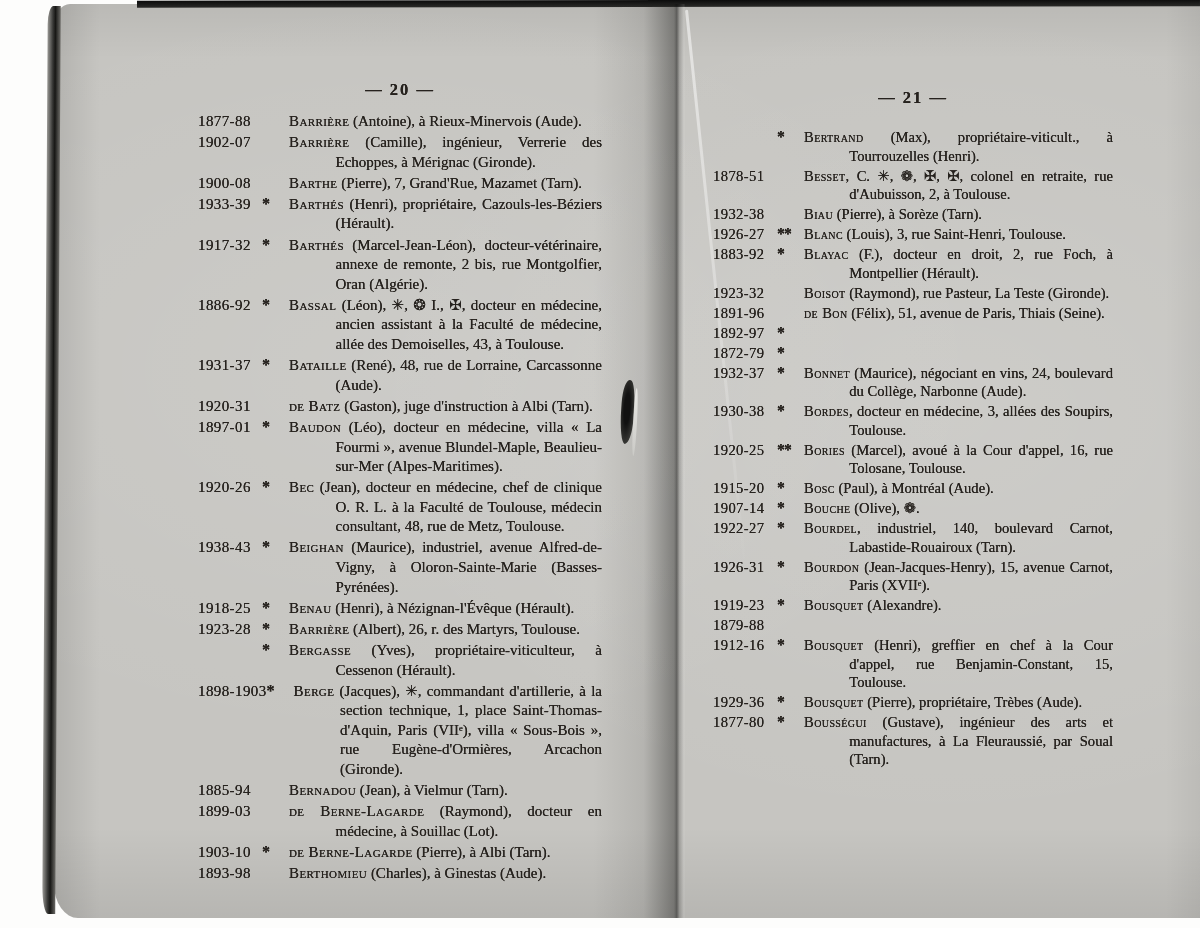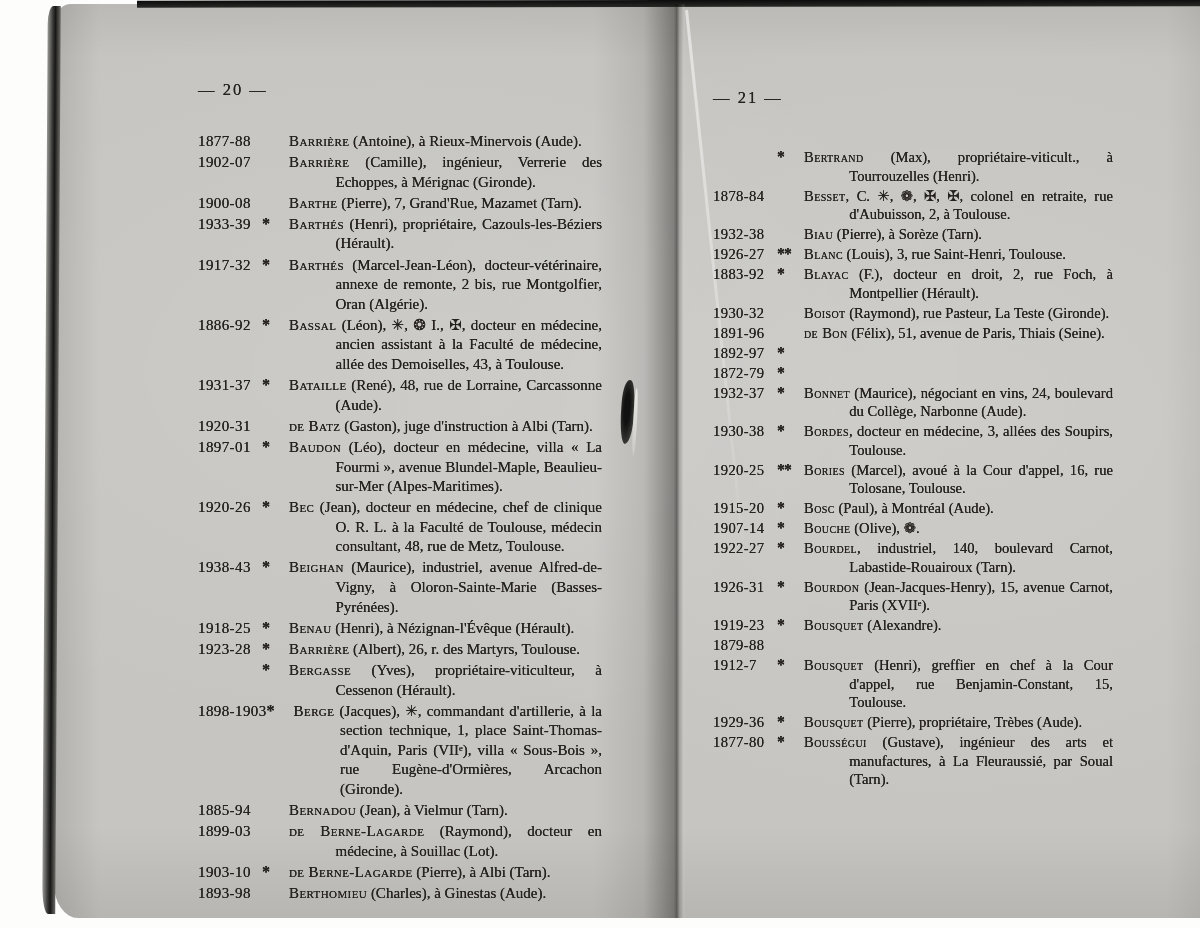"— 20 —" .page-header { font-weight: normal -> bold; text-align: left -> center }
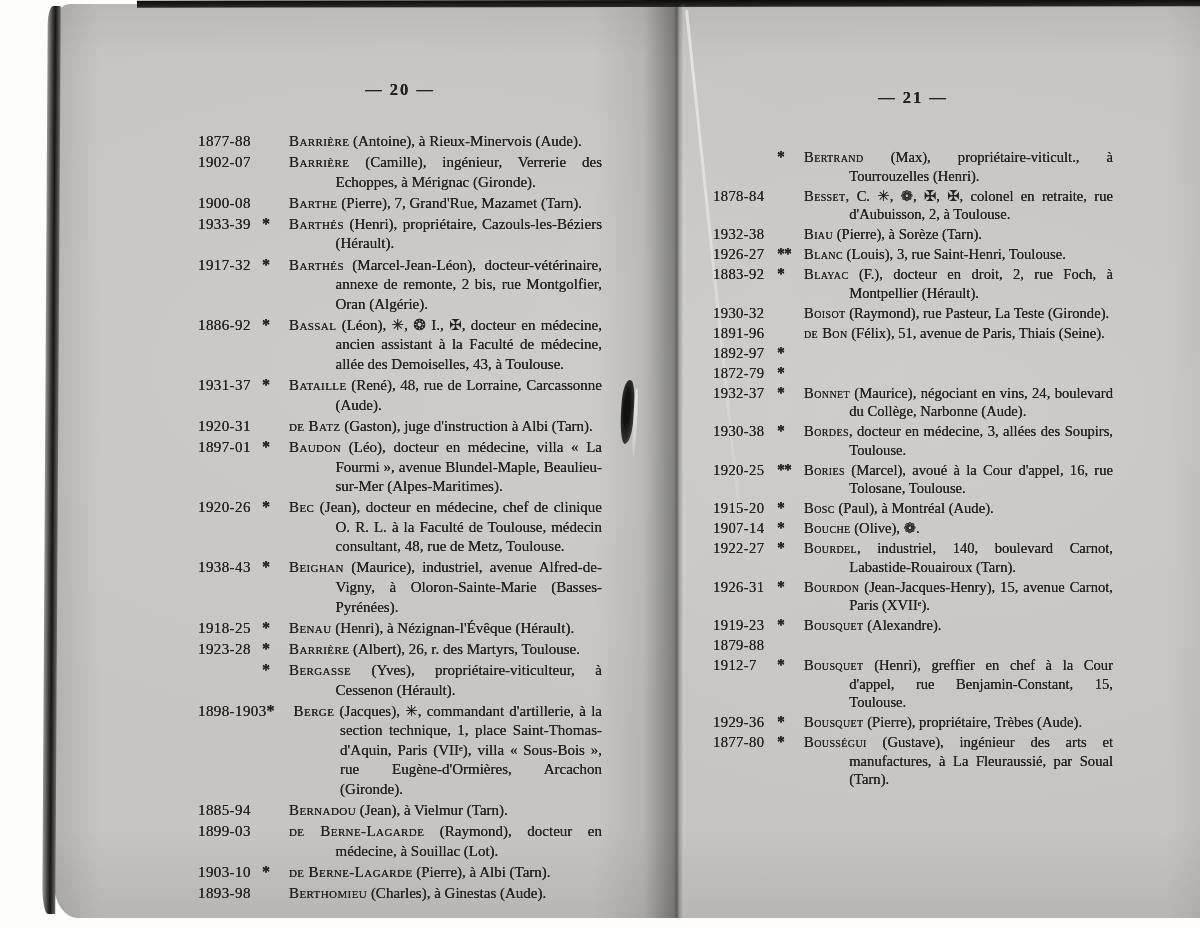"1877-88" .entries { margin-top: 20px -> none }
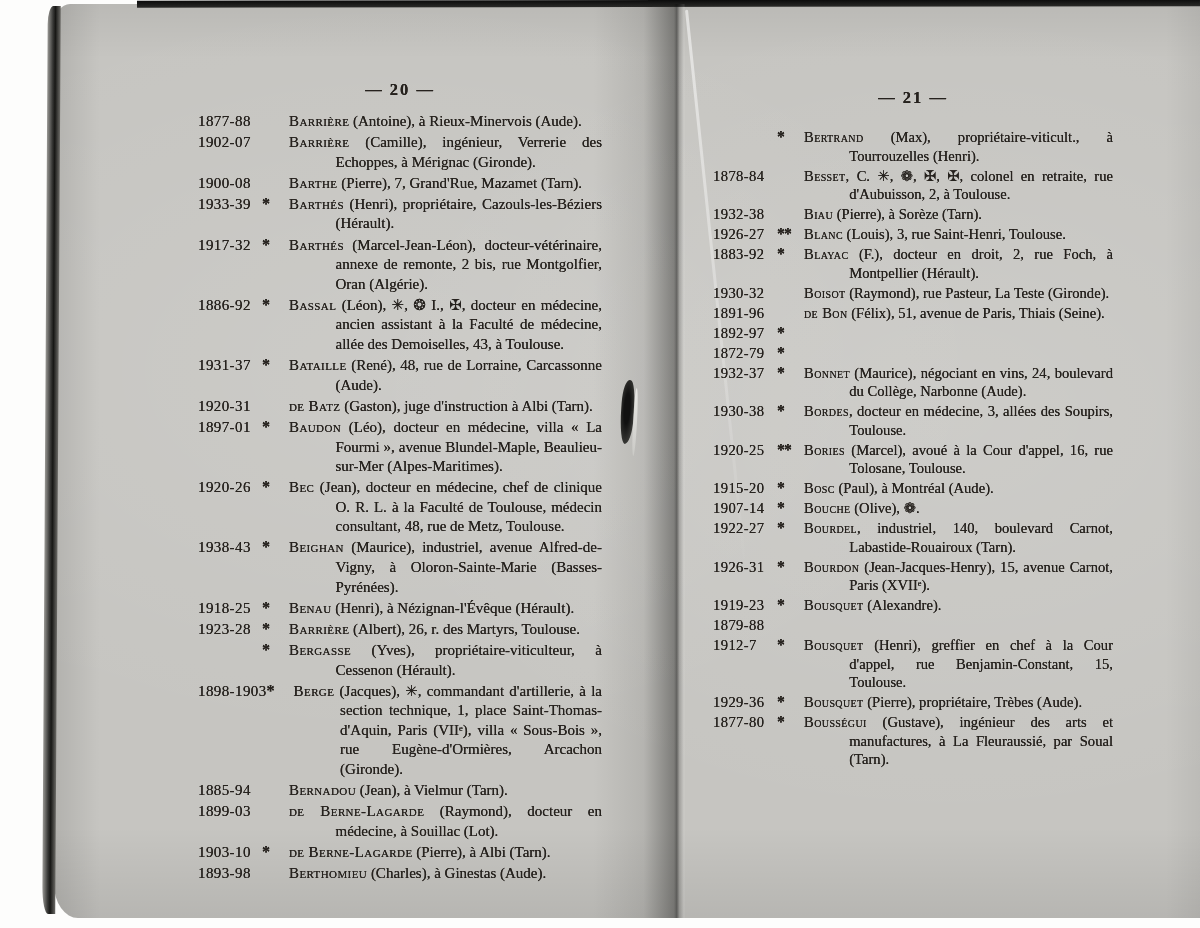"1878-84" span.years { text: 1878-84 -> 1878-51 }
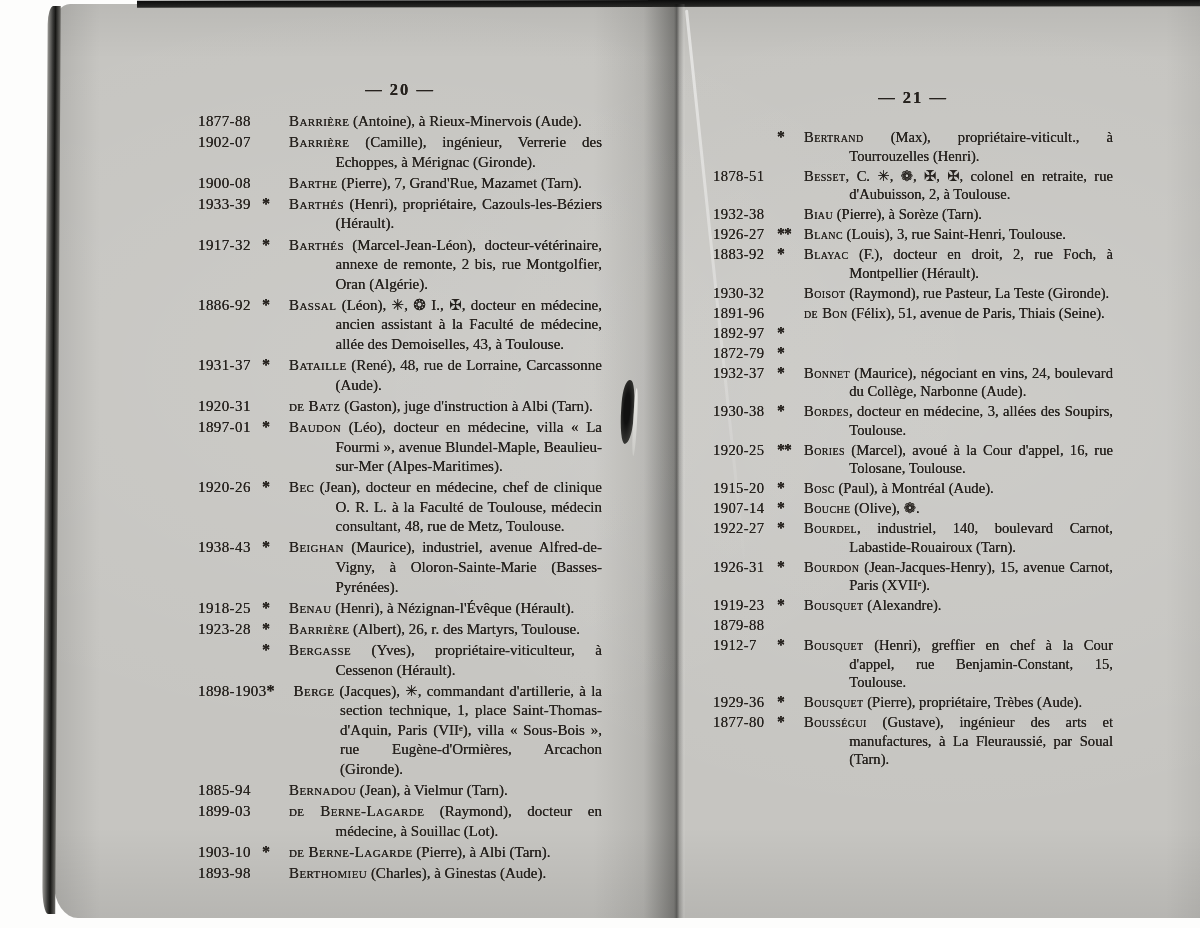"1930-32" span.years { text: 1930-32 -> 1923-32 }
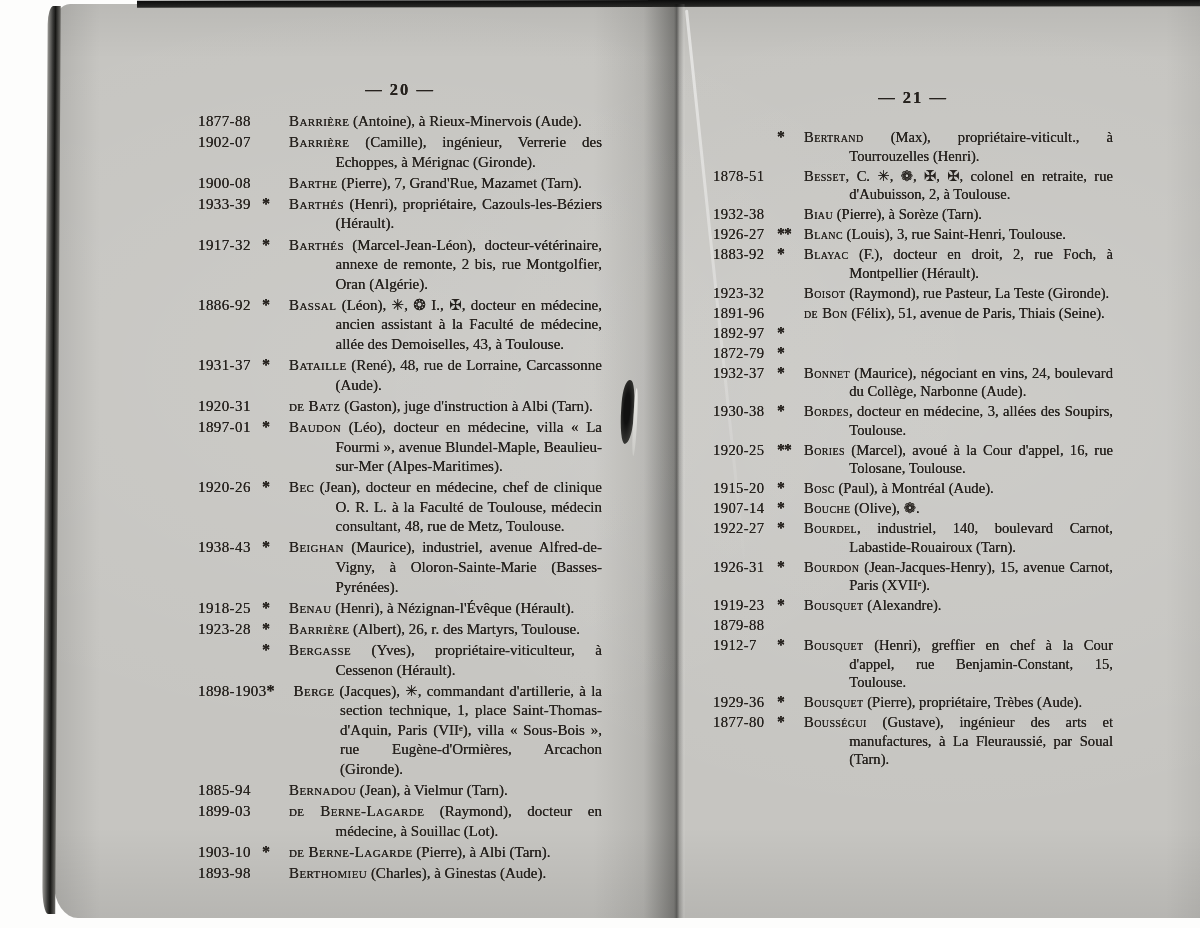"1912-7" span.years { text: 1912-7 -> 1912-16 }
